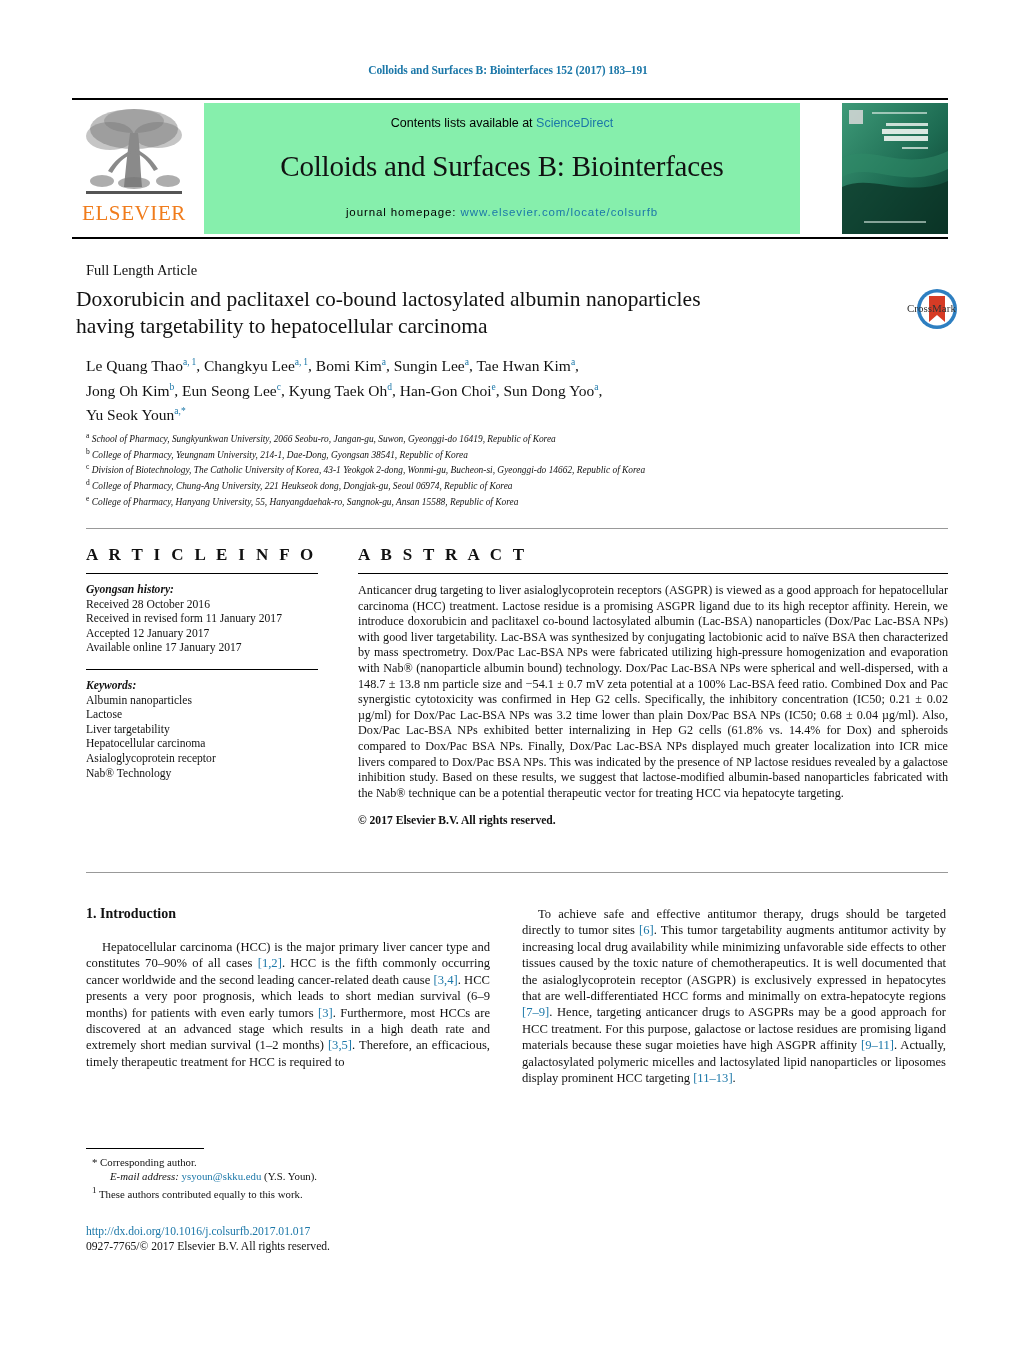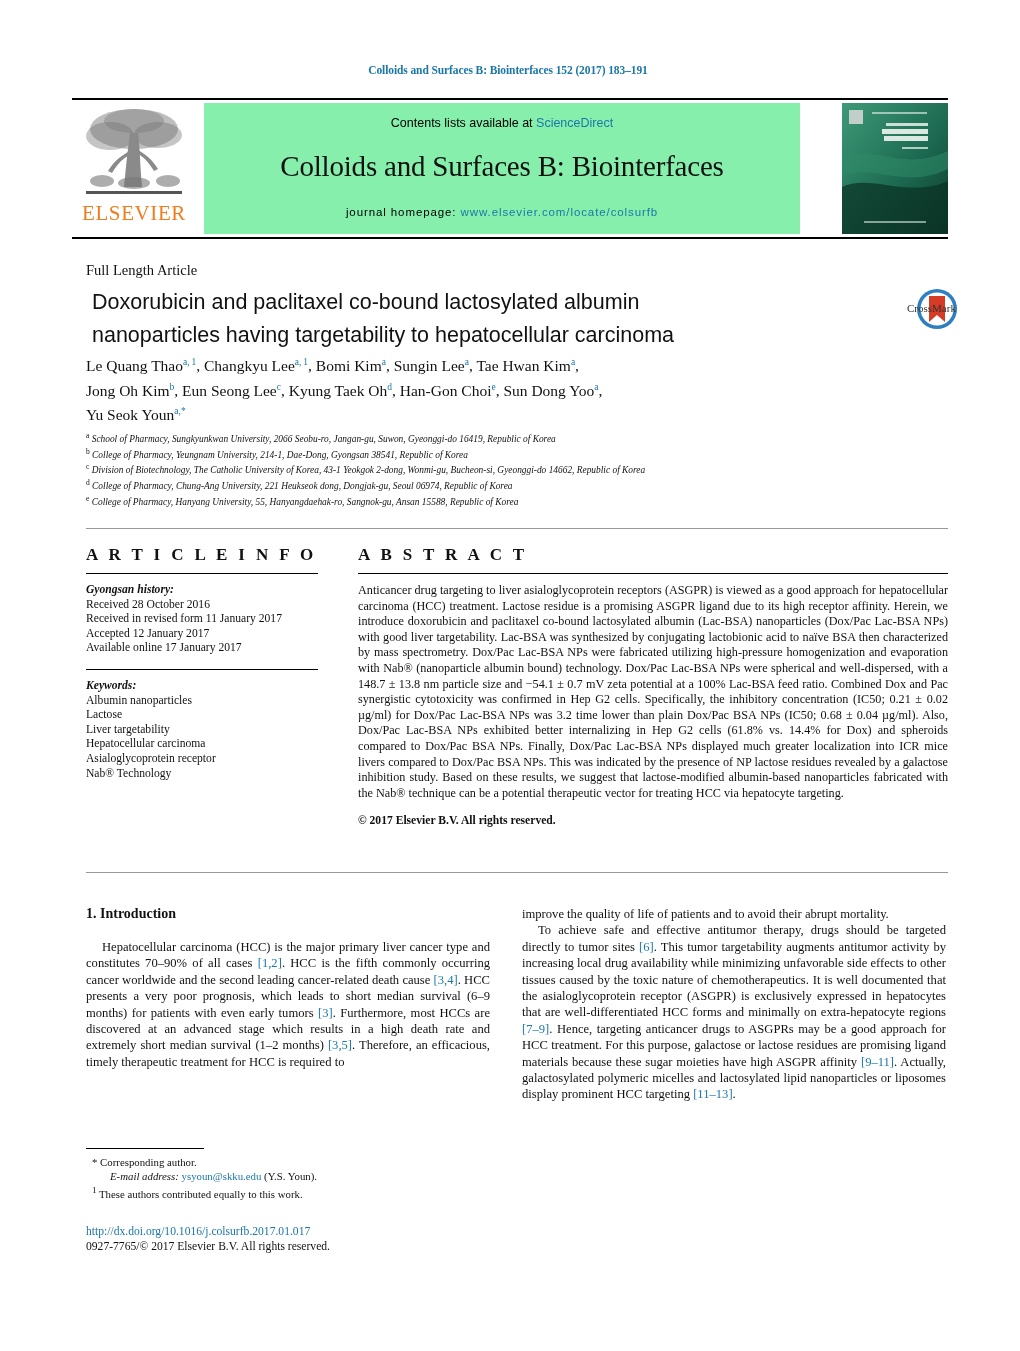"Doxorubicin and paclitaxel co-bound" .title { font-family: Liberation Sans, sans-serif -> Liberation Serif, serif; left: 92px -> 76px; line-height: 33px -> 27px }
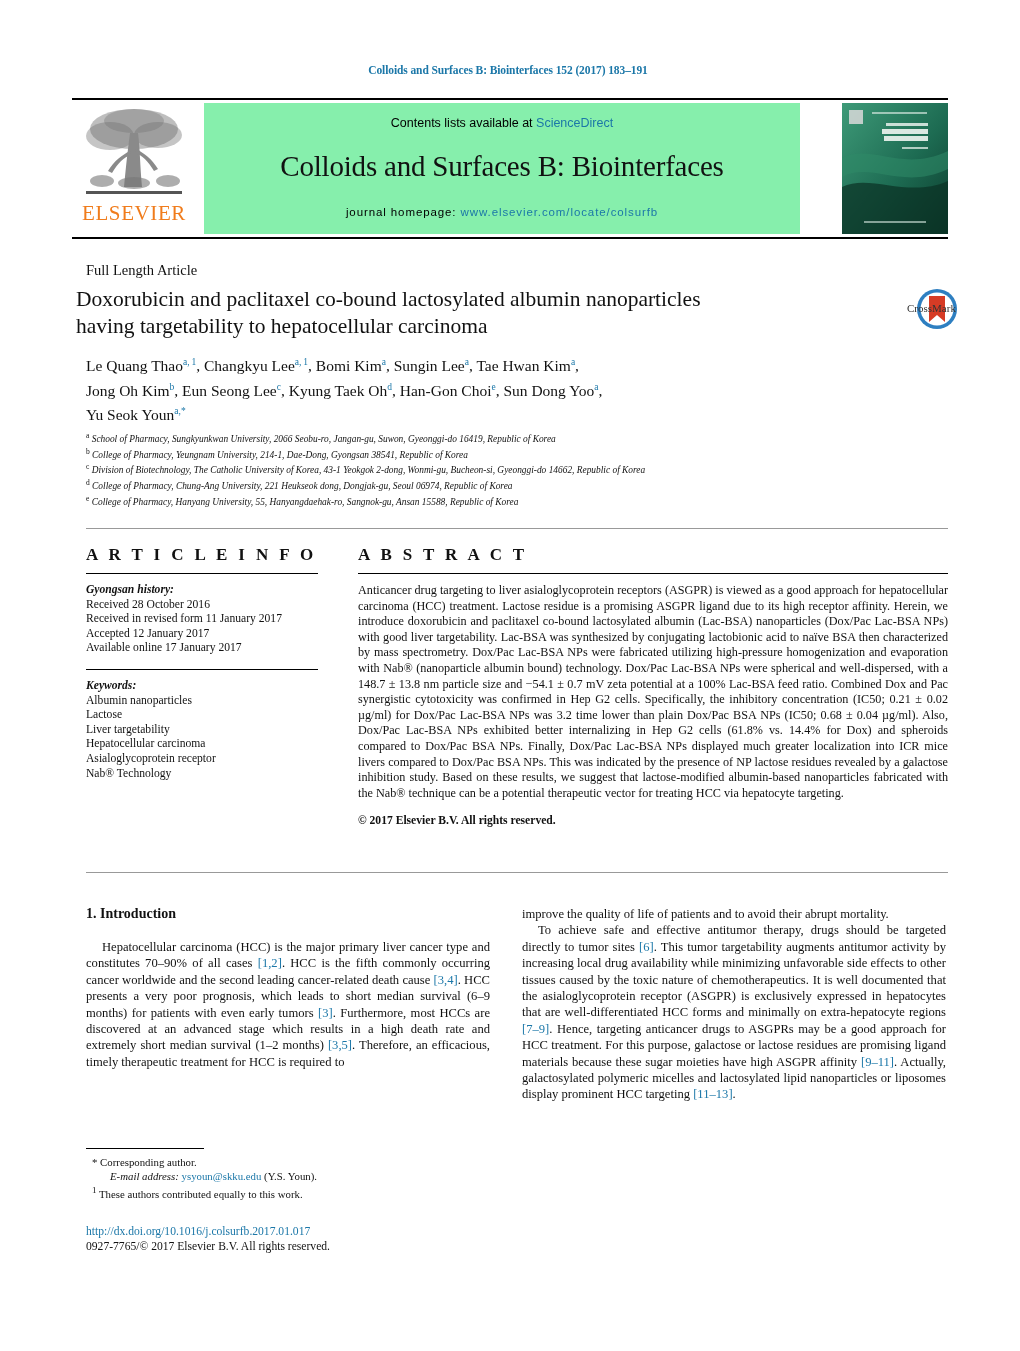"improve the quality of life" p.para { html: <p>improve the quality of life of patients and to avoid their abrupt mortality.</p> -> none }
